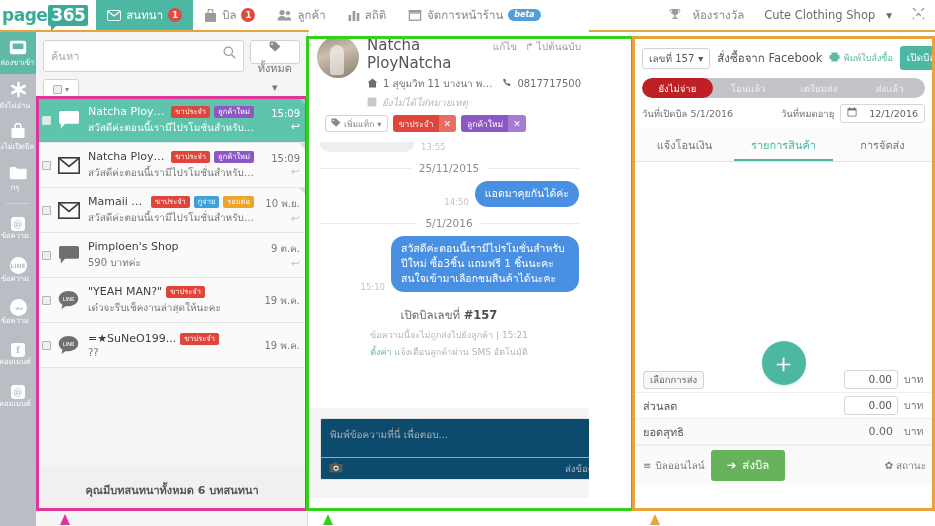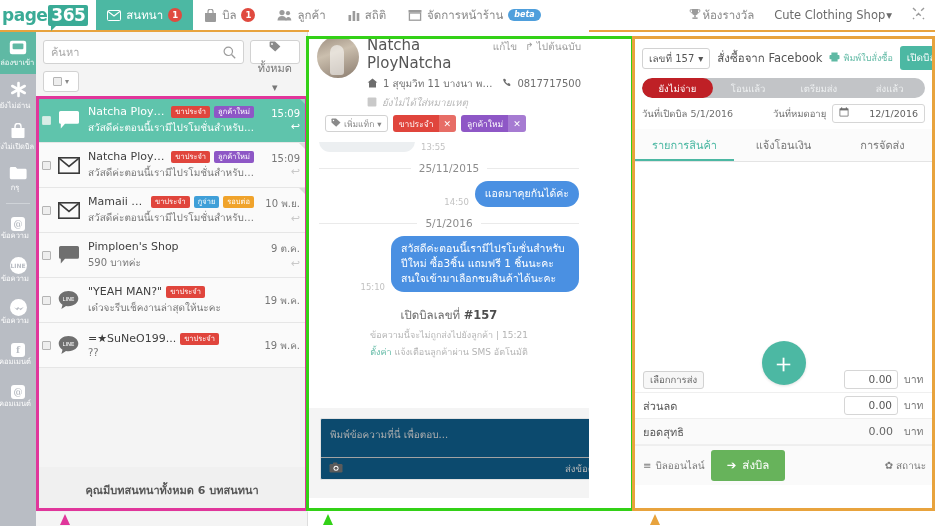"ห้องรางวัล" .navright { gap: 1px -> 11px }
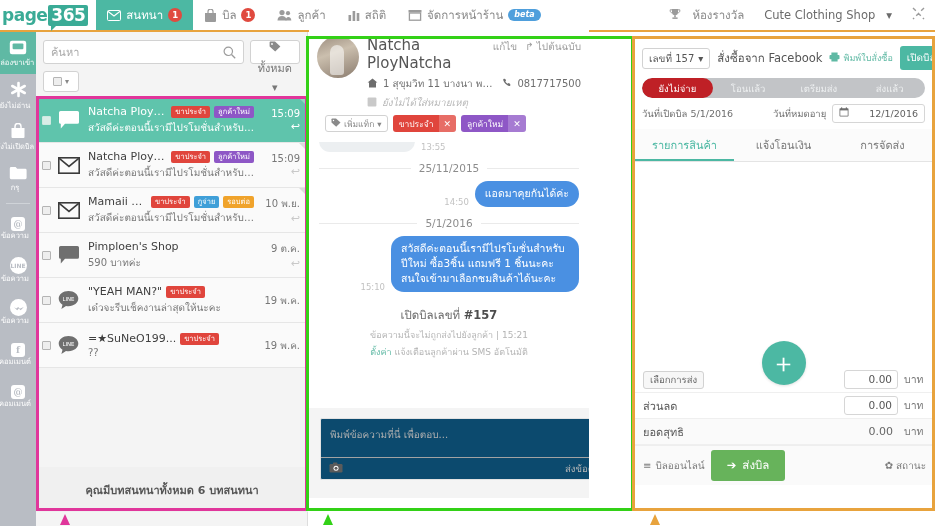"ค้นหา" .searchbox { height: 24px -> 32px }
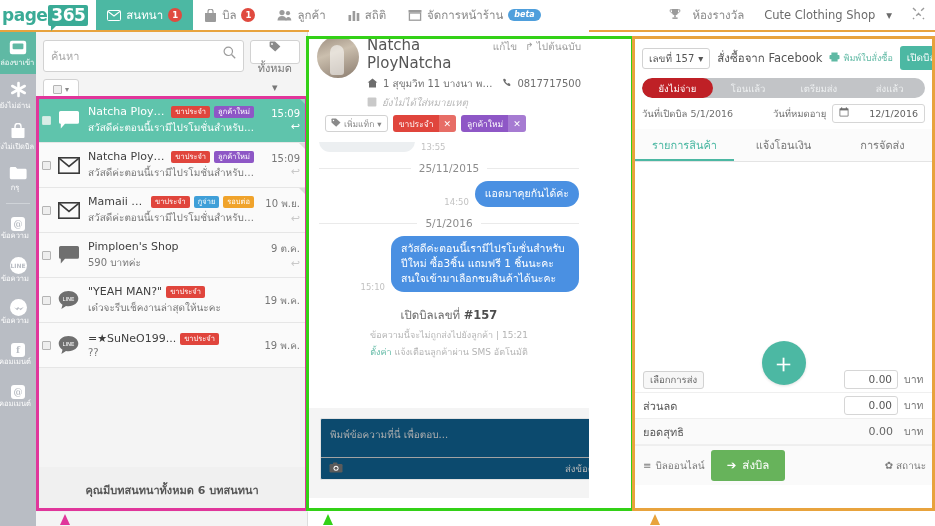"12/1/2016" .datebox { gap: 20px -> 12px }
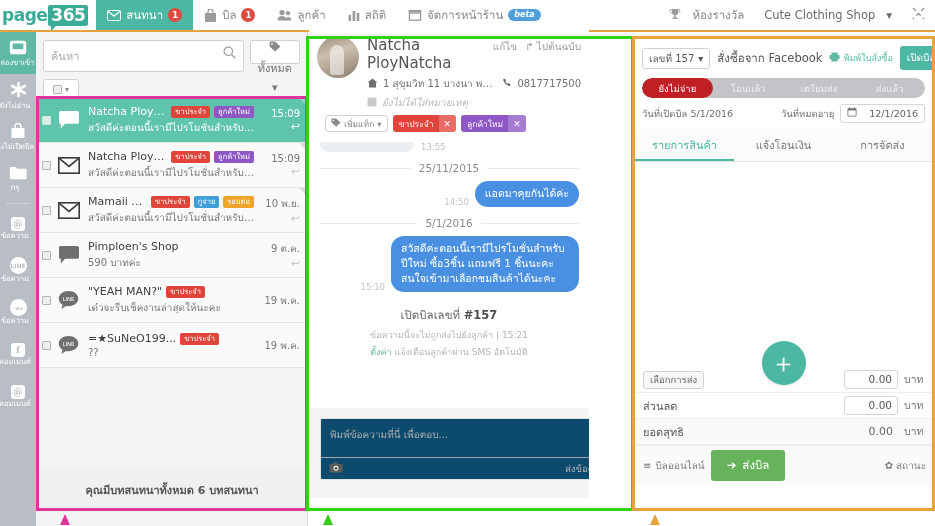"รายการสินค้า" span.otab { order: before "แจ้งโอนเงิน" -> after "แจ้งโอนเงิน" }
